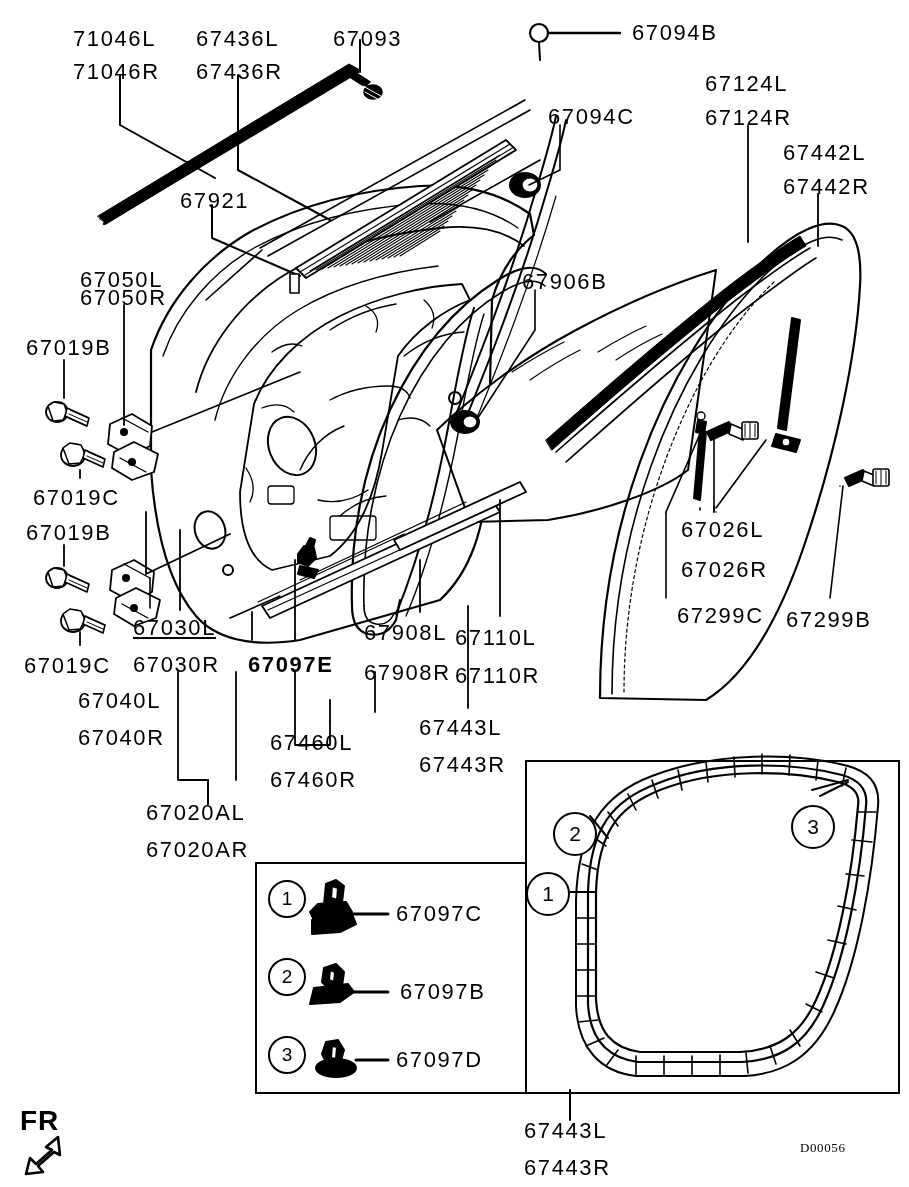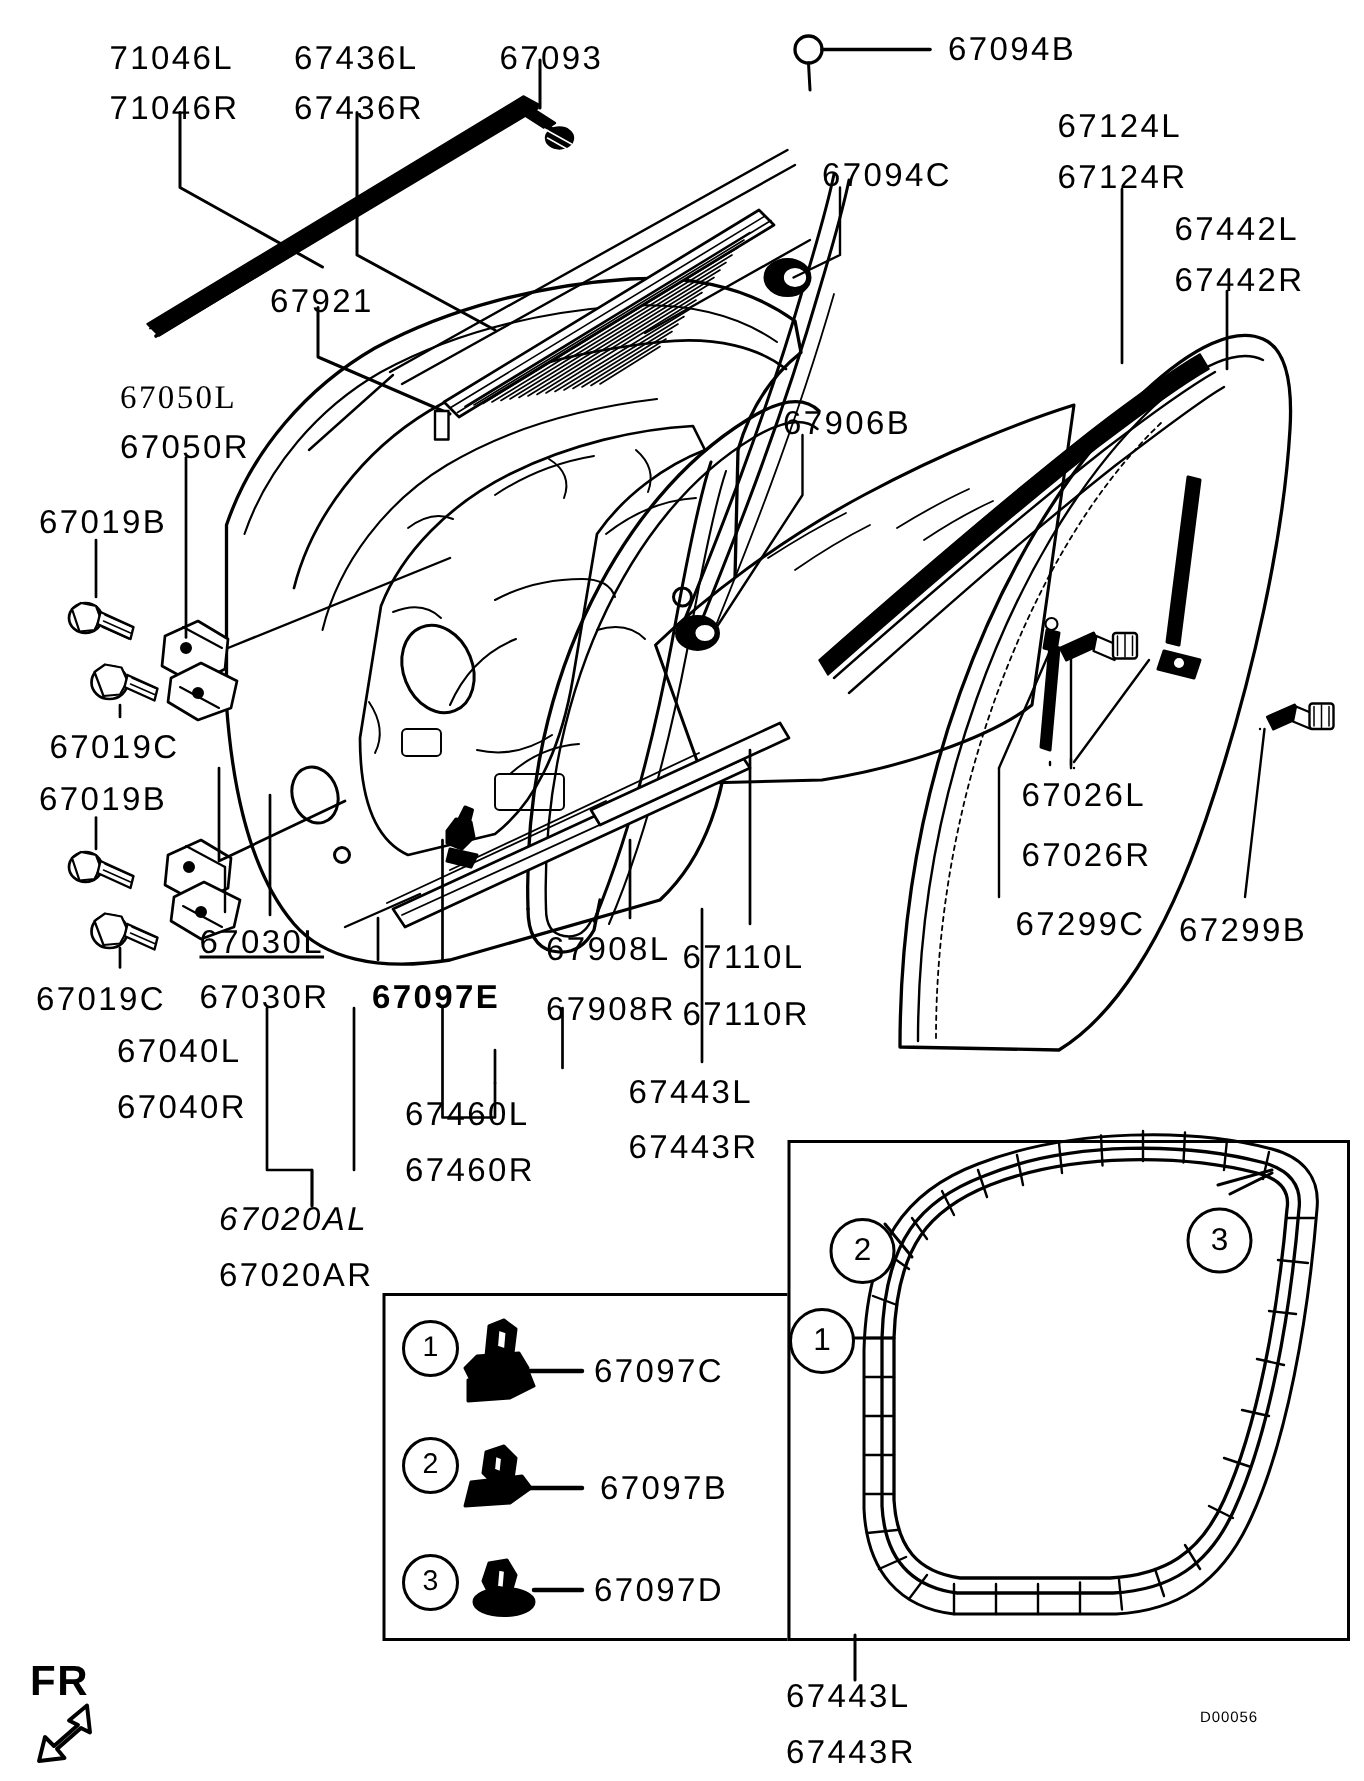"67050L" div.lbl { font-family: Liberation Serif, serif -> none; top: 254px -> 269px }
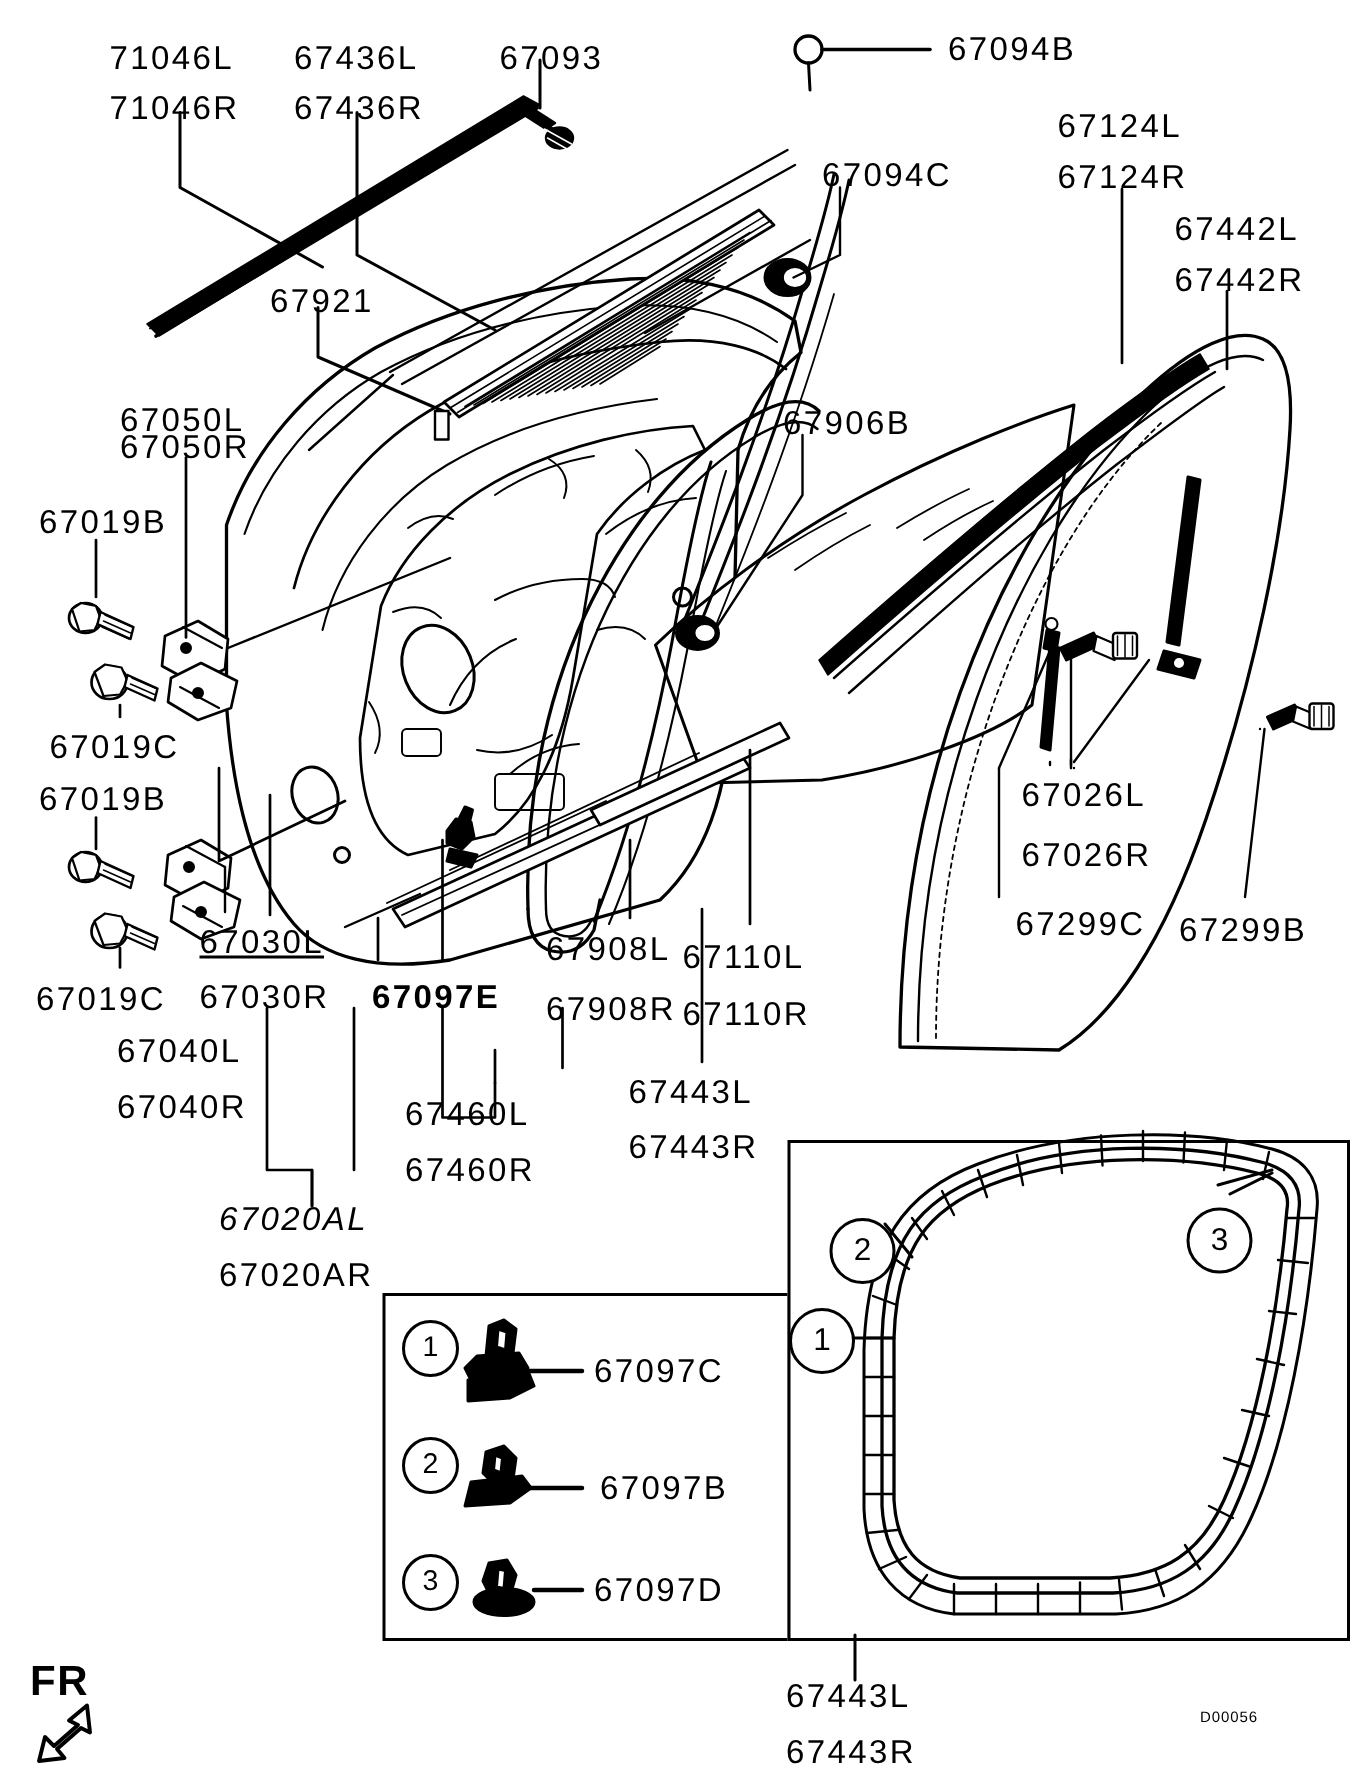"67020AL" div.lbl { font-style: italic -> none }
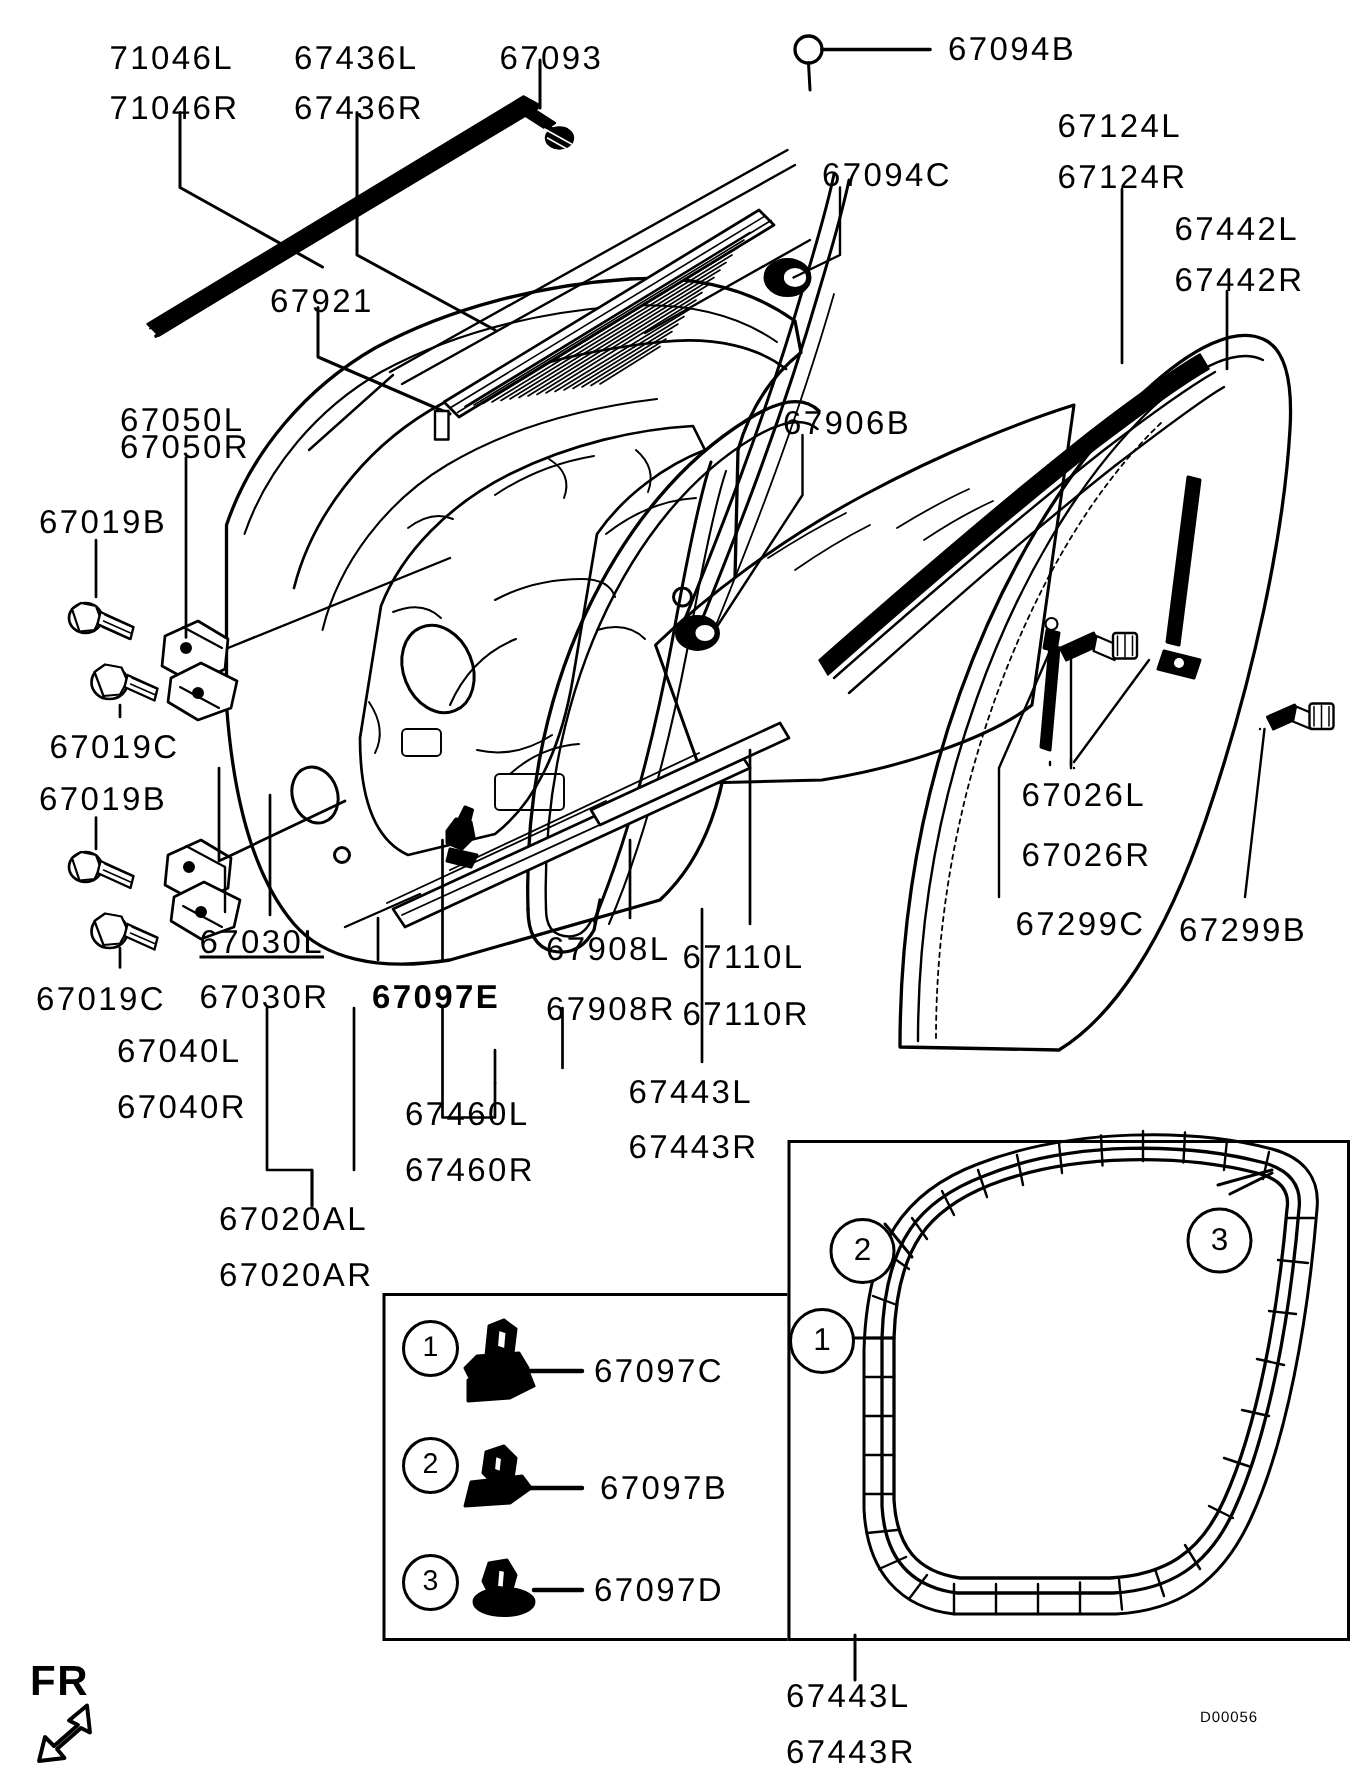"D00056" .lbl.tiny { font-family: Liberation Sans, sans-serif -> Liberation Serif, serif; font-size: 10px -> 13px }
